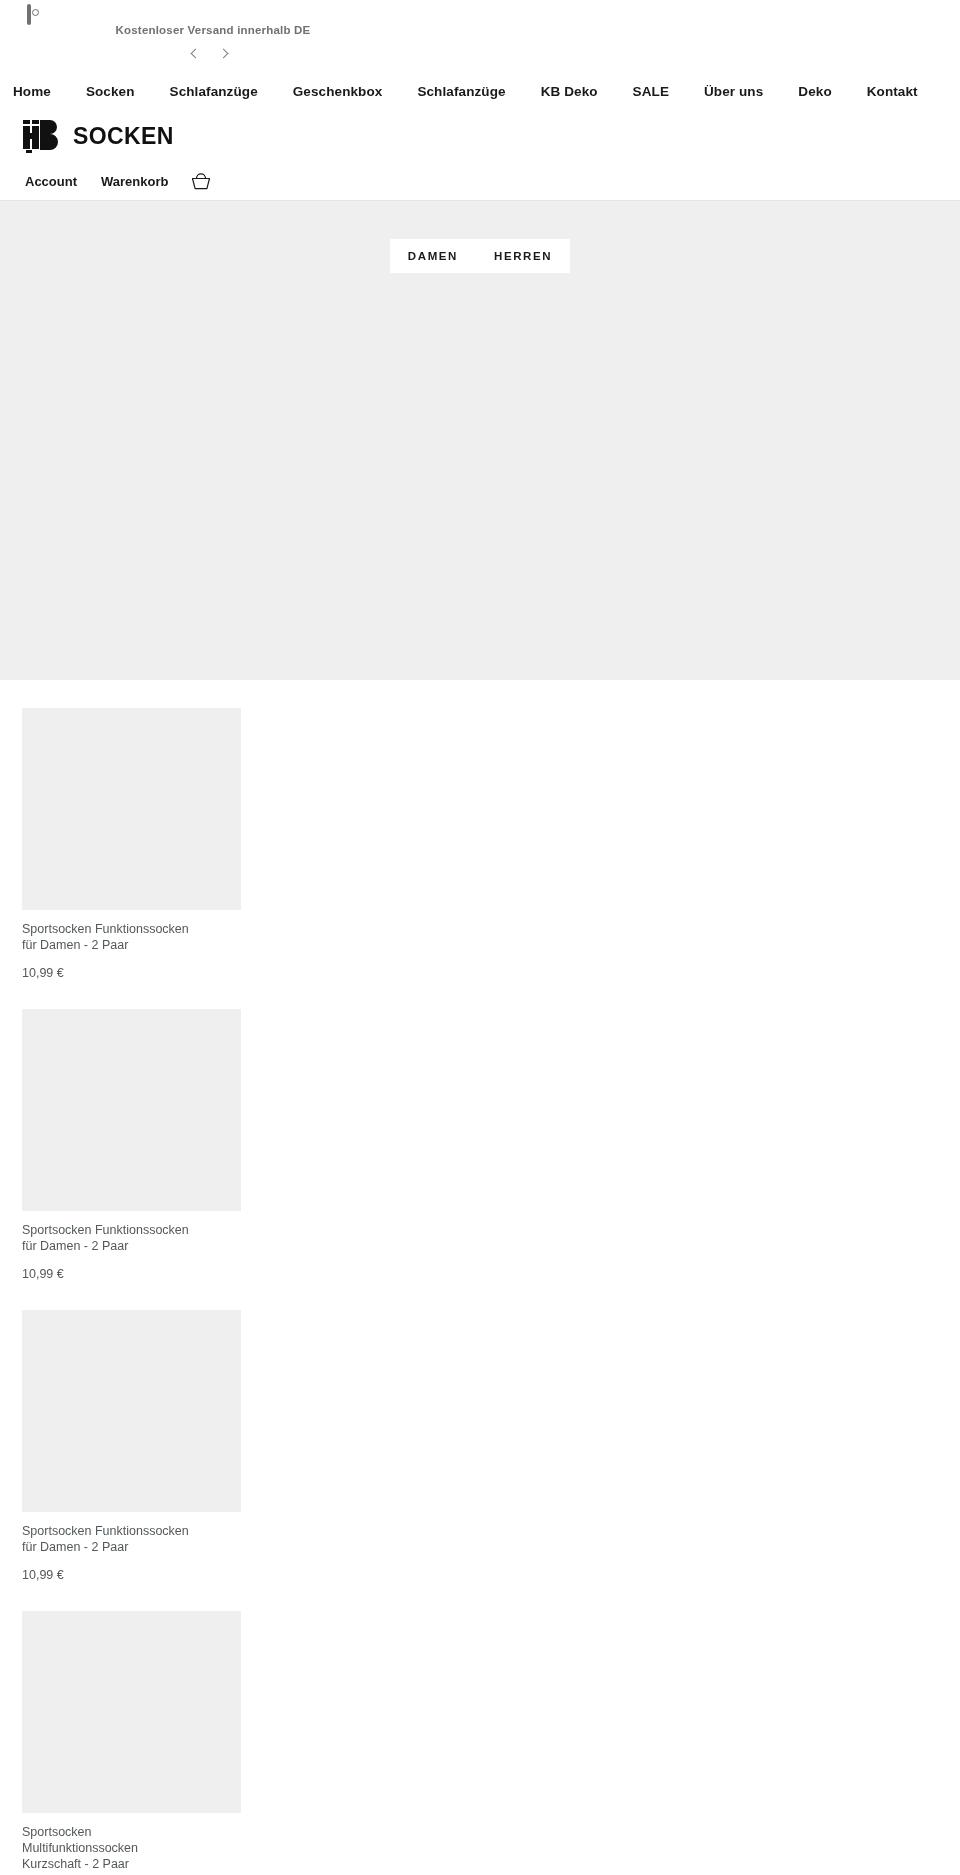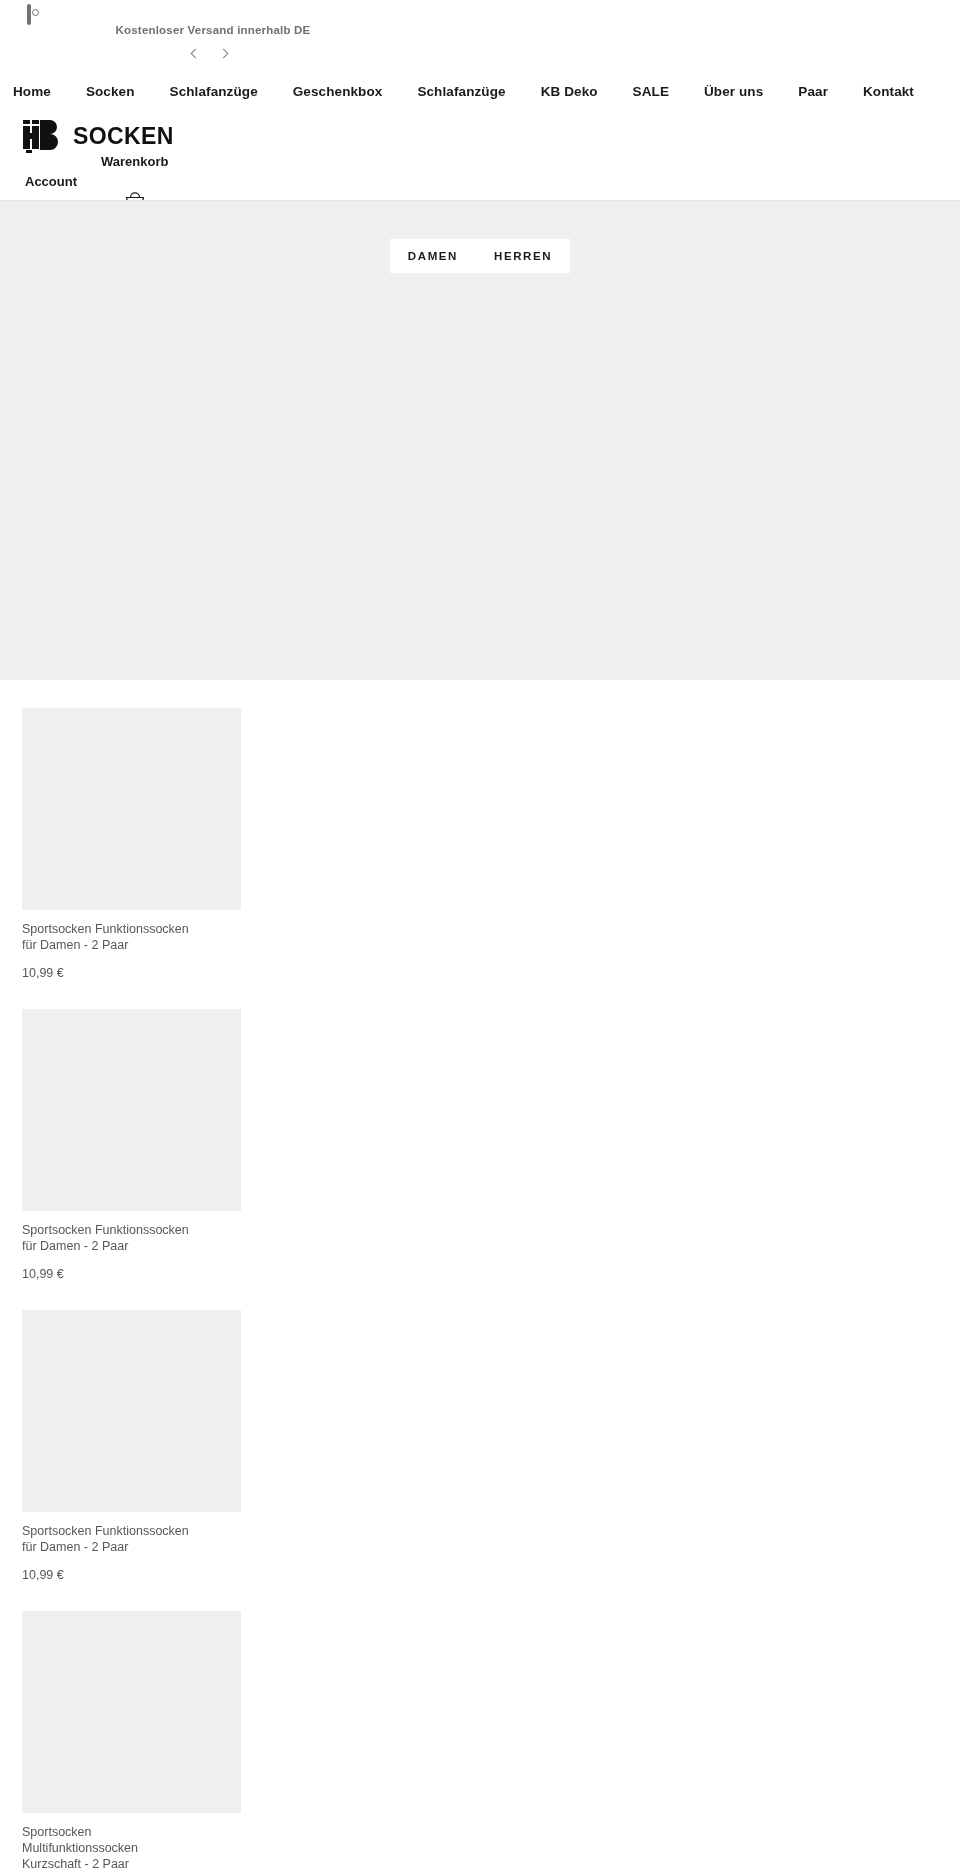"Paar" a { text: Paar -> Deko }
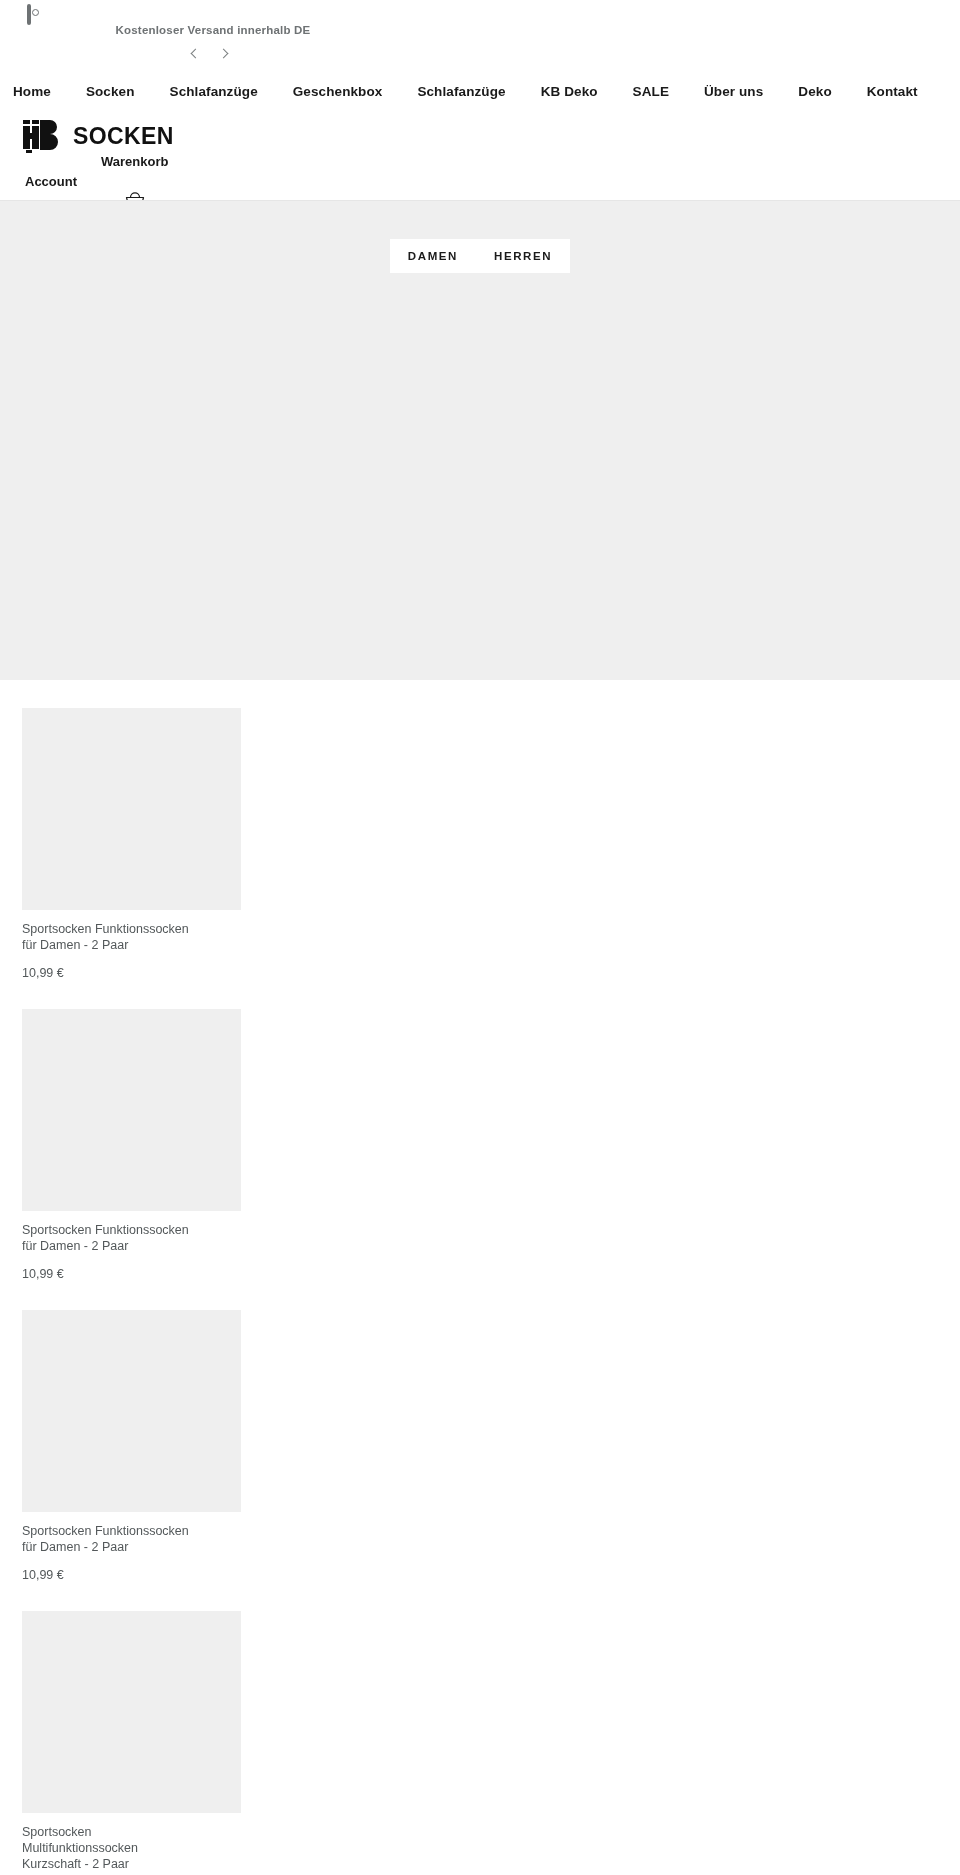"Warenkorb" .cart-link { flex-direction: column -> none }
